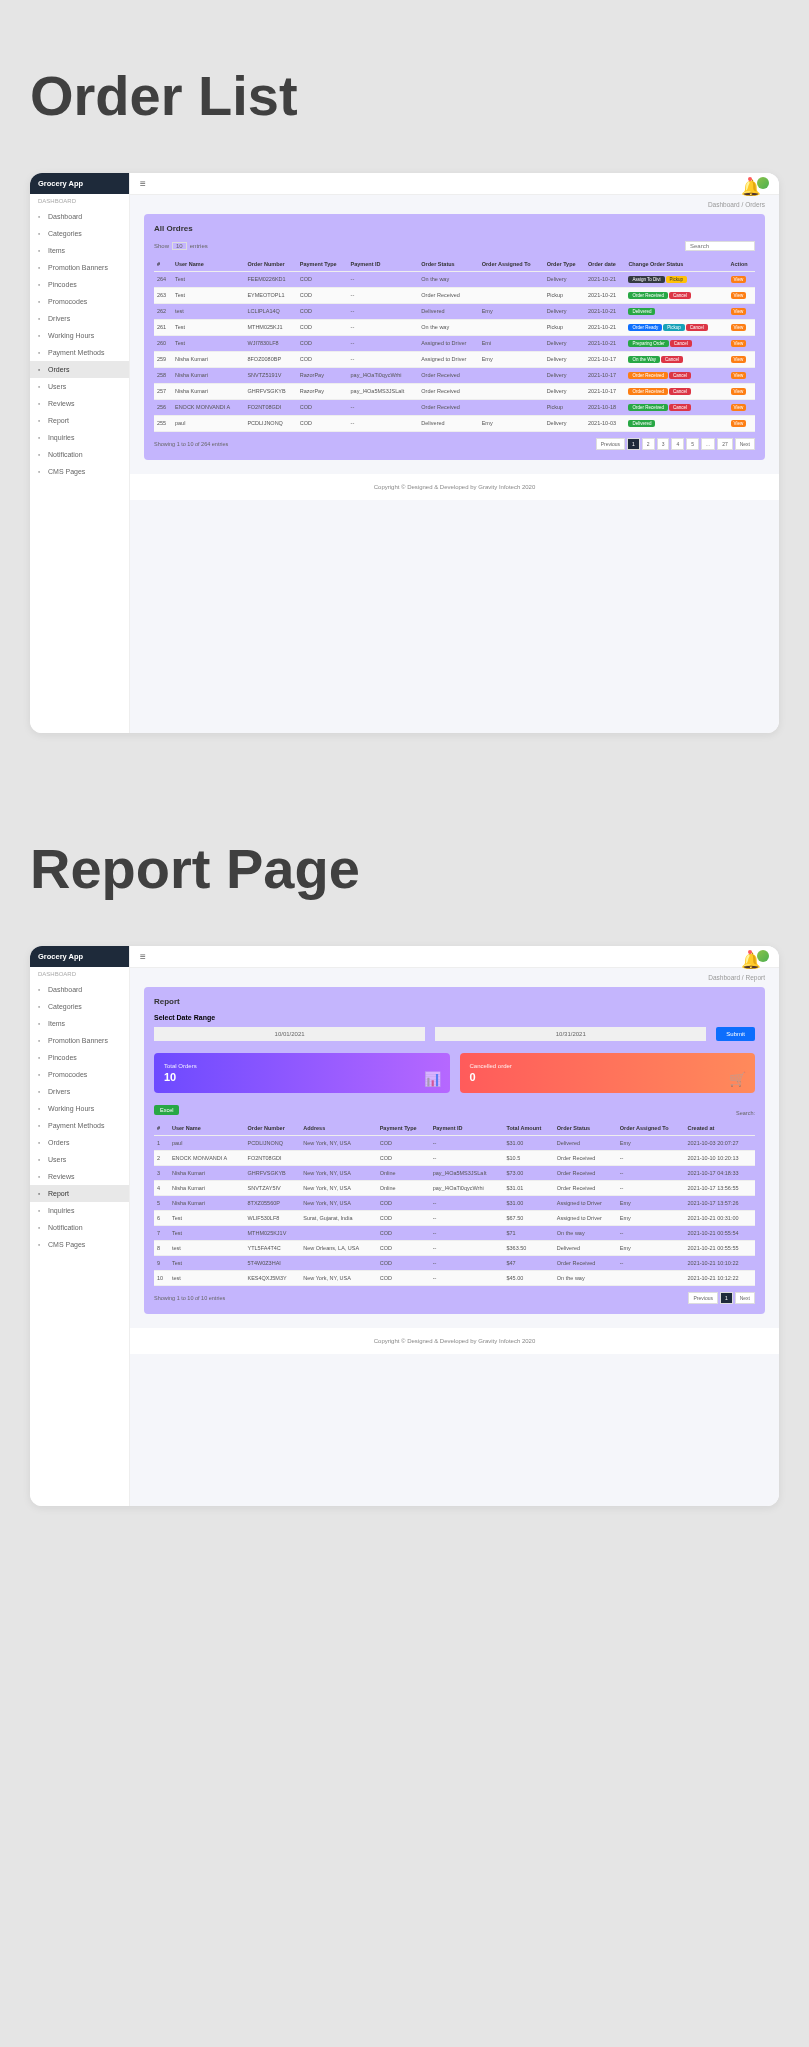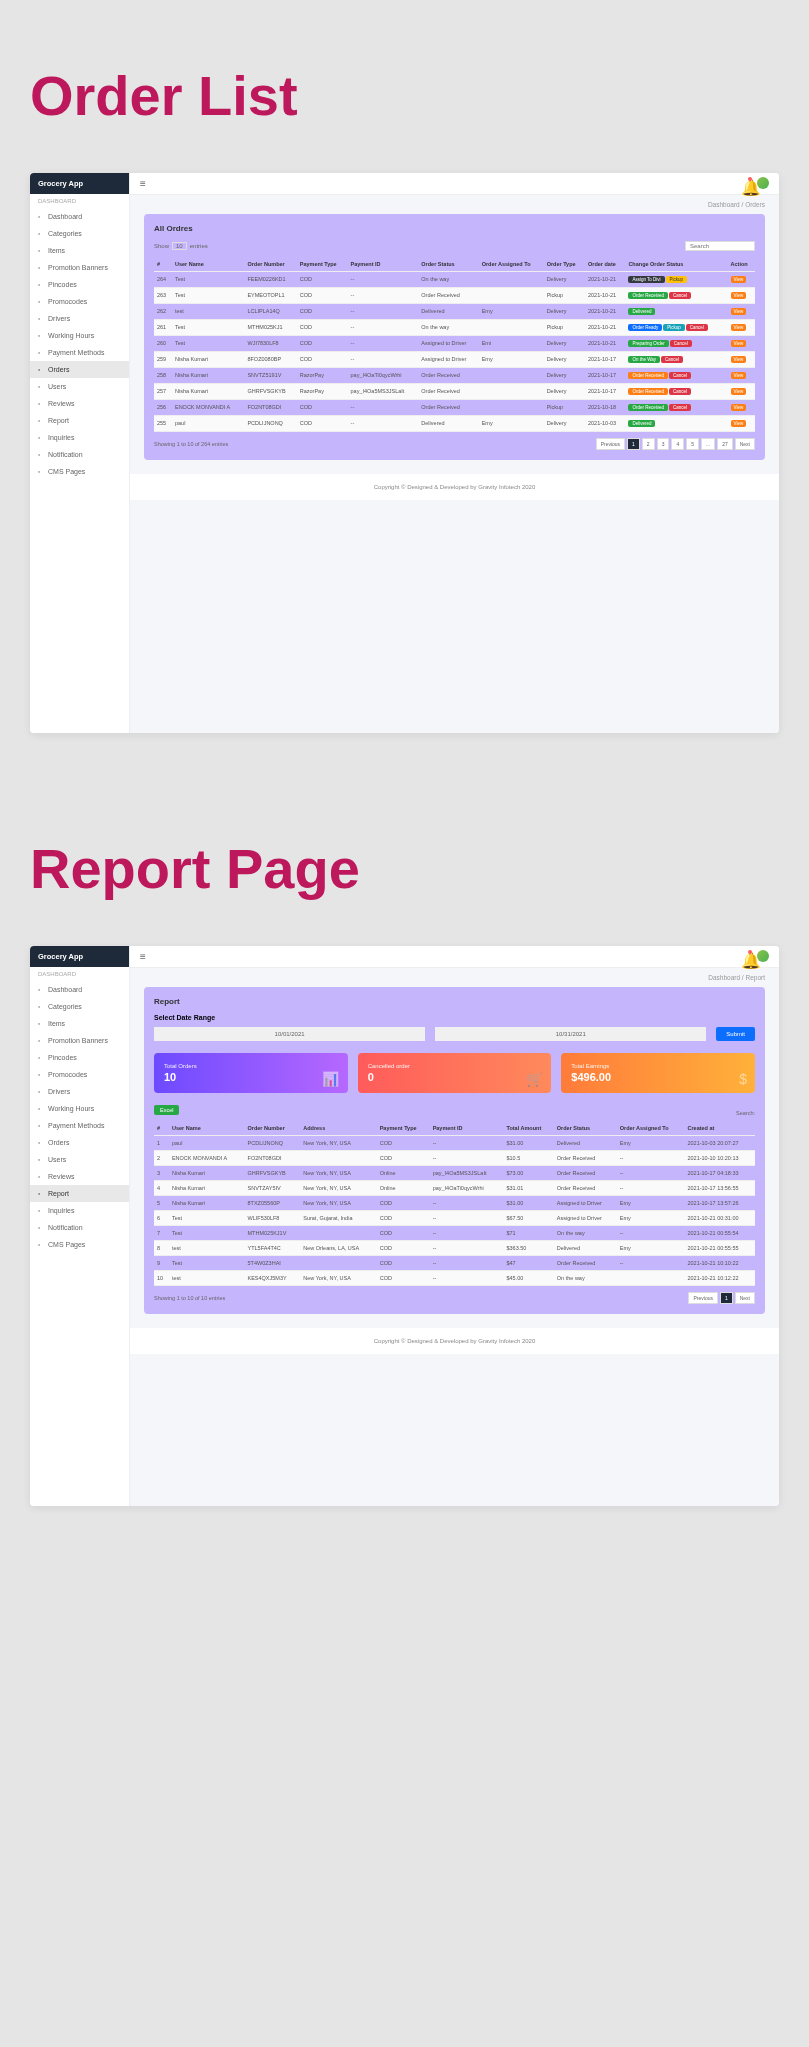"Order List" .page-title { color: #be185d -> #404040 }
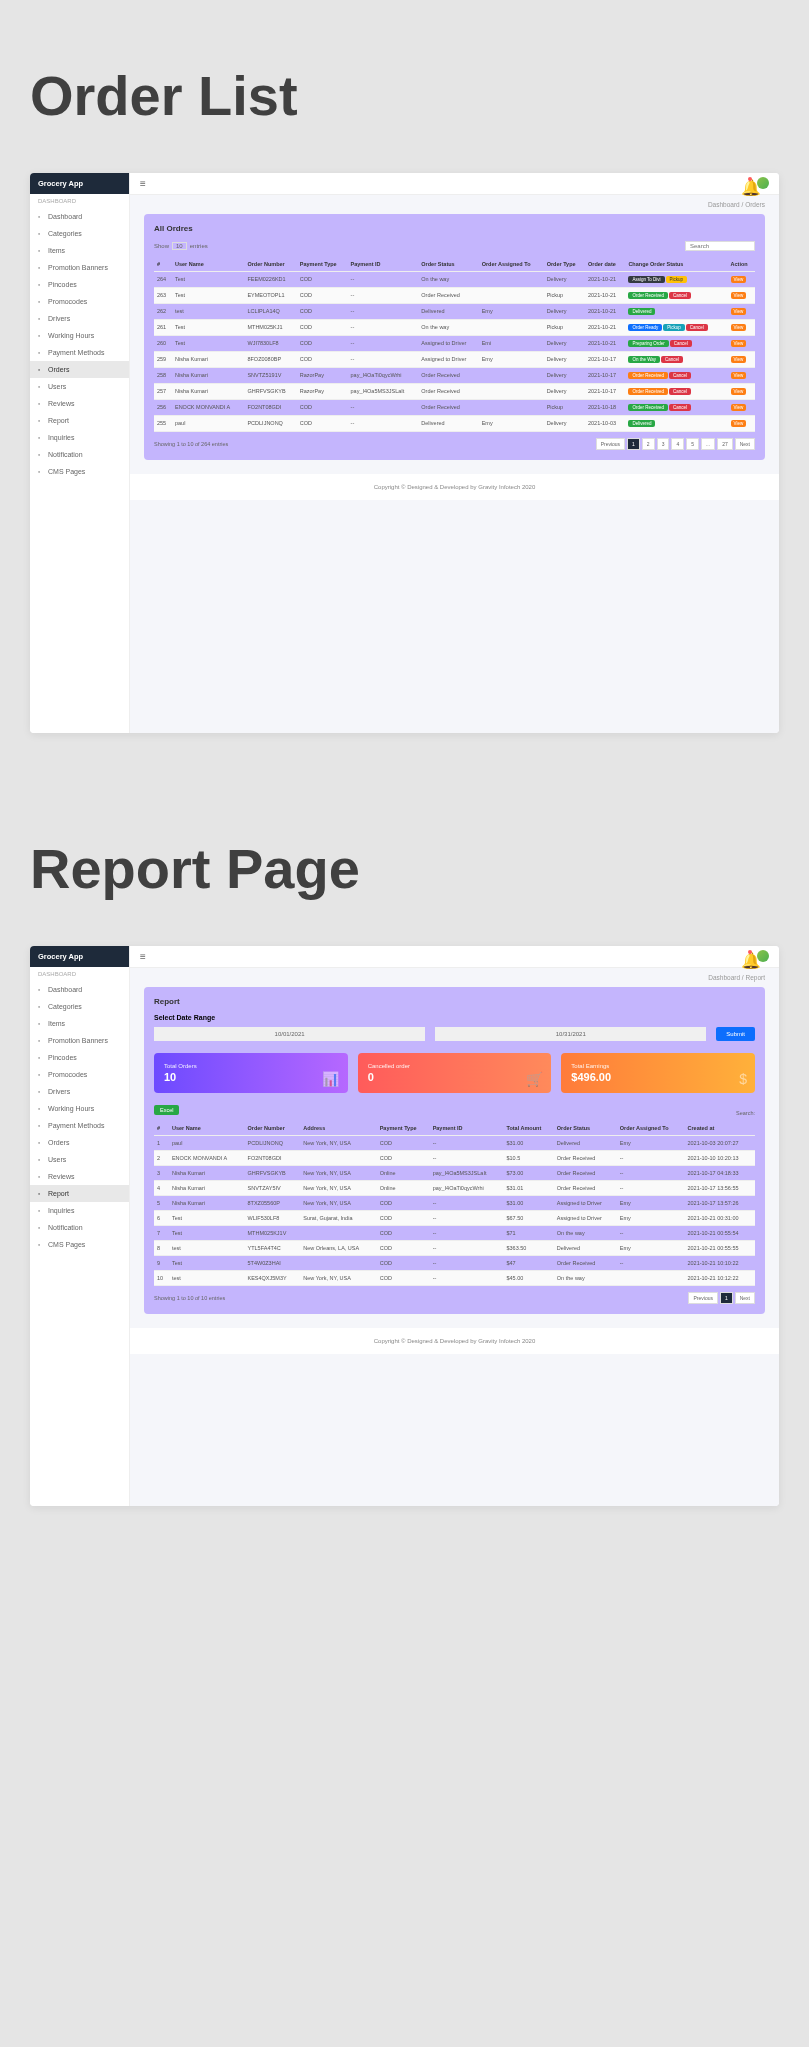"Grocery App" .app-window { border-radius: 4px -> 12px }
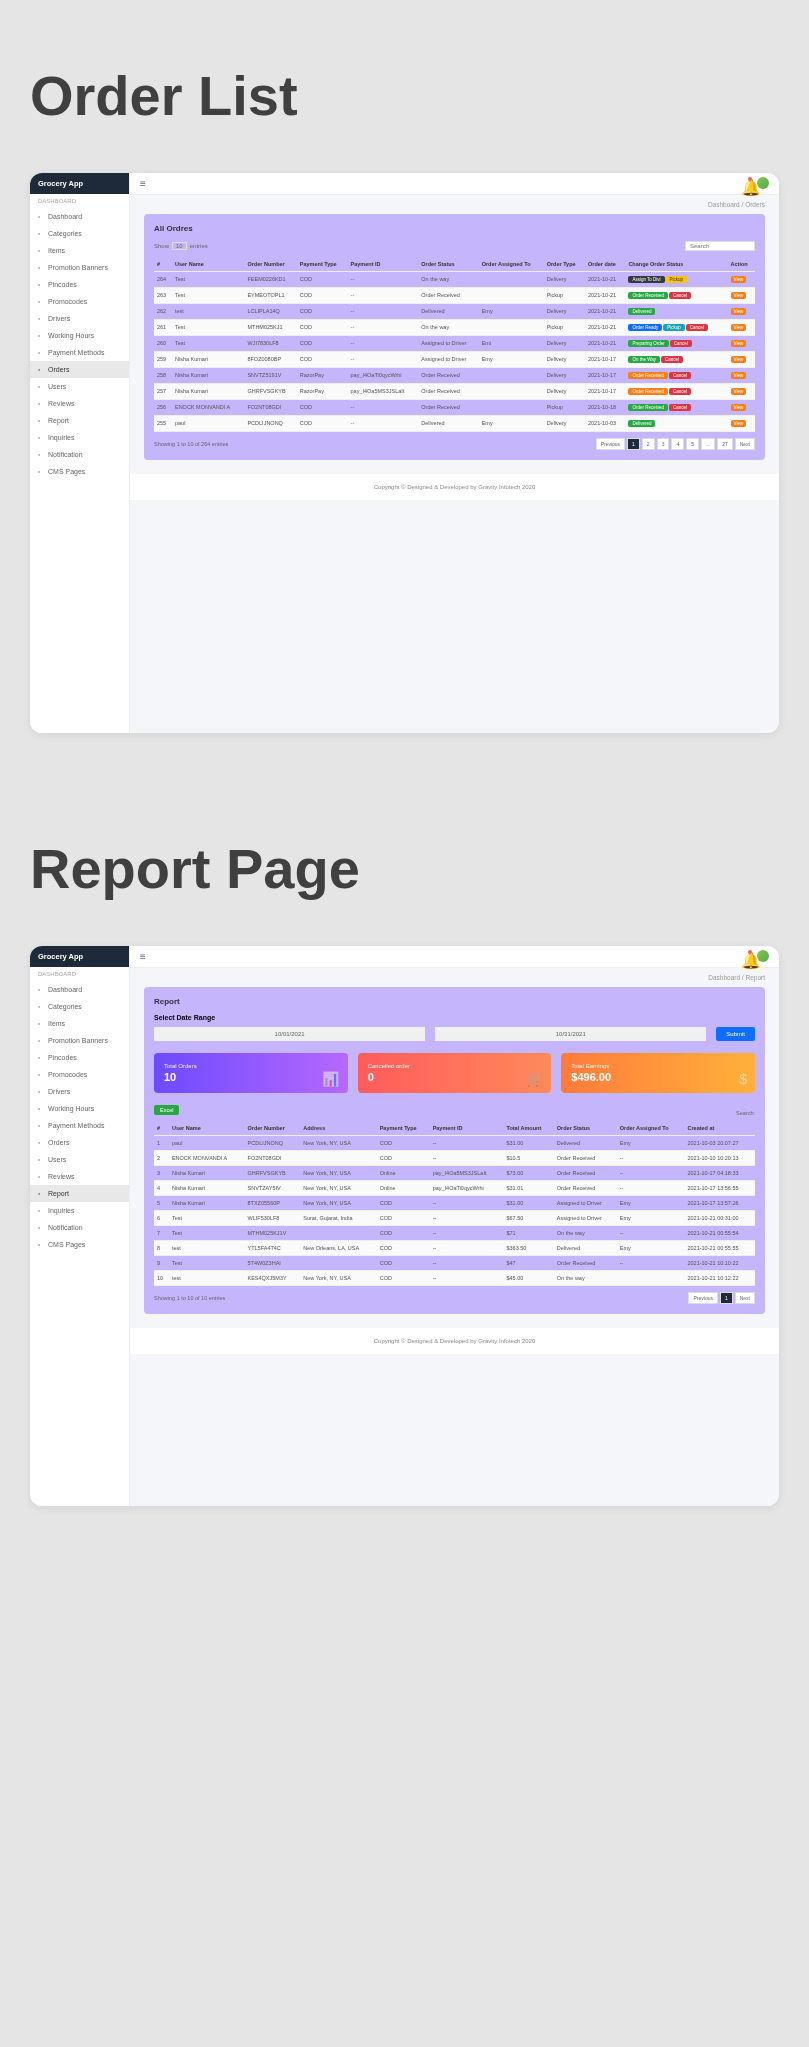"$496.00" div.stat-card { html: <div> <div>Total Earnings</div> <div>$496.00</div> <div>$</div> </div> -> none }
